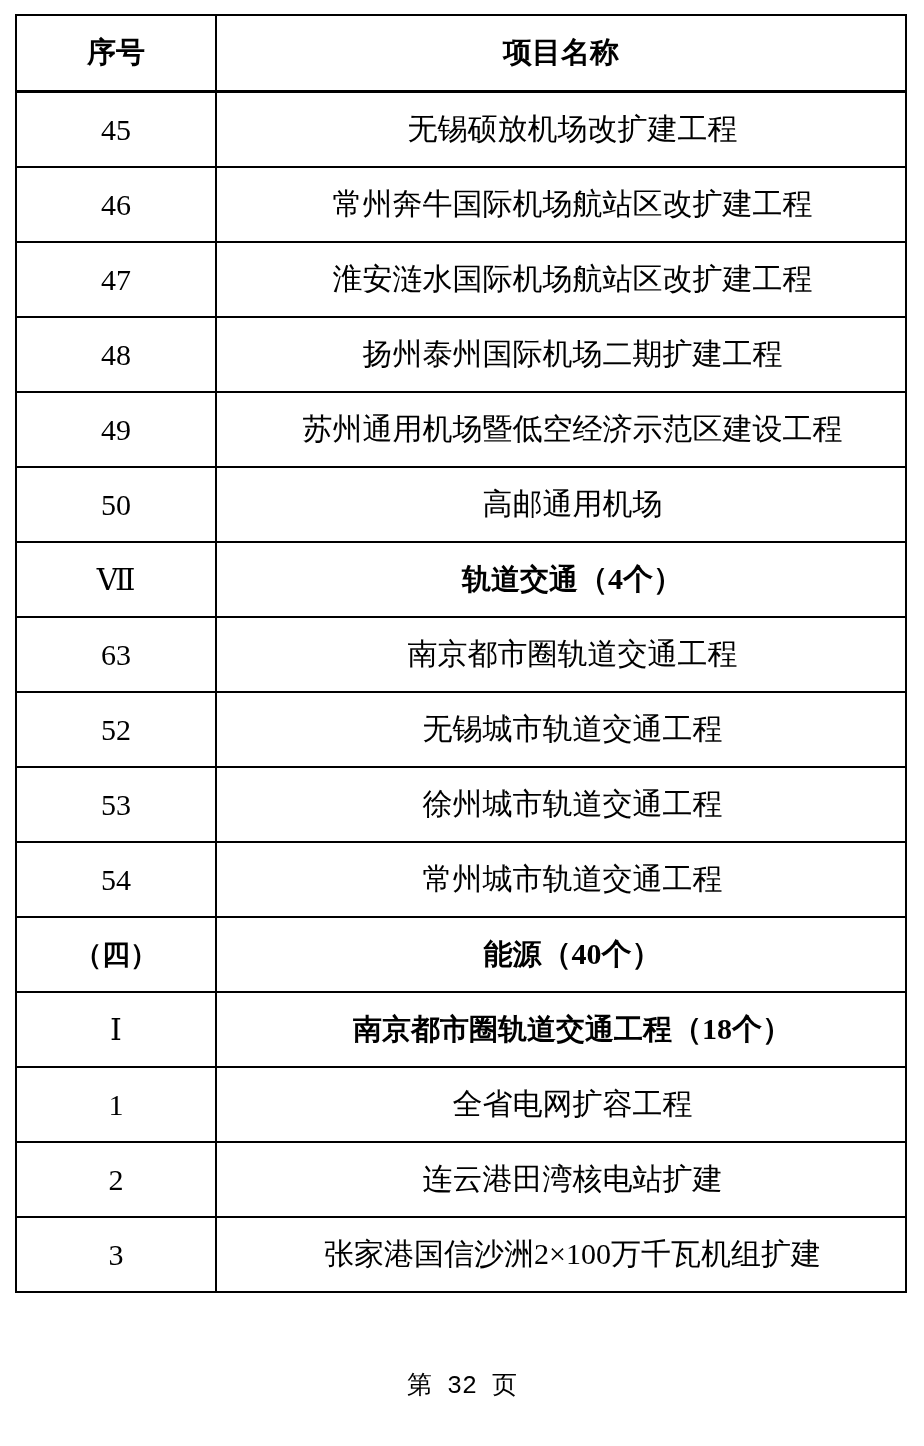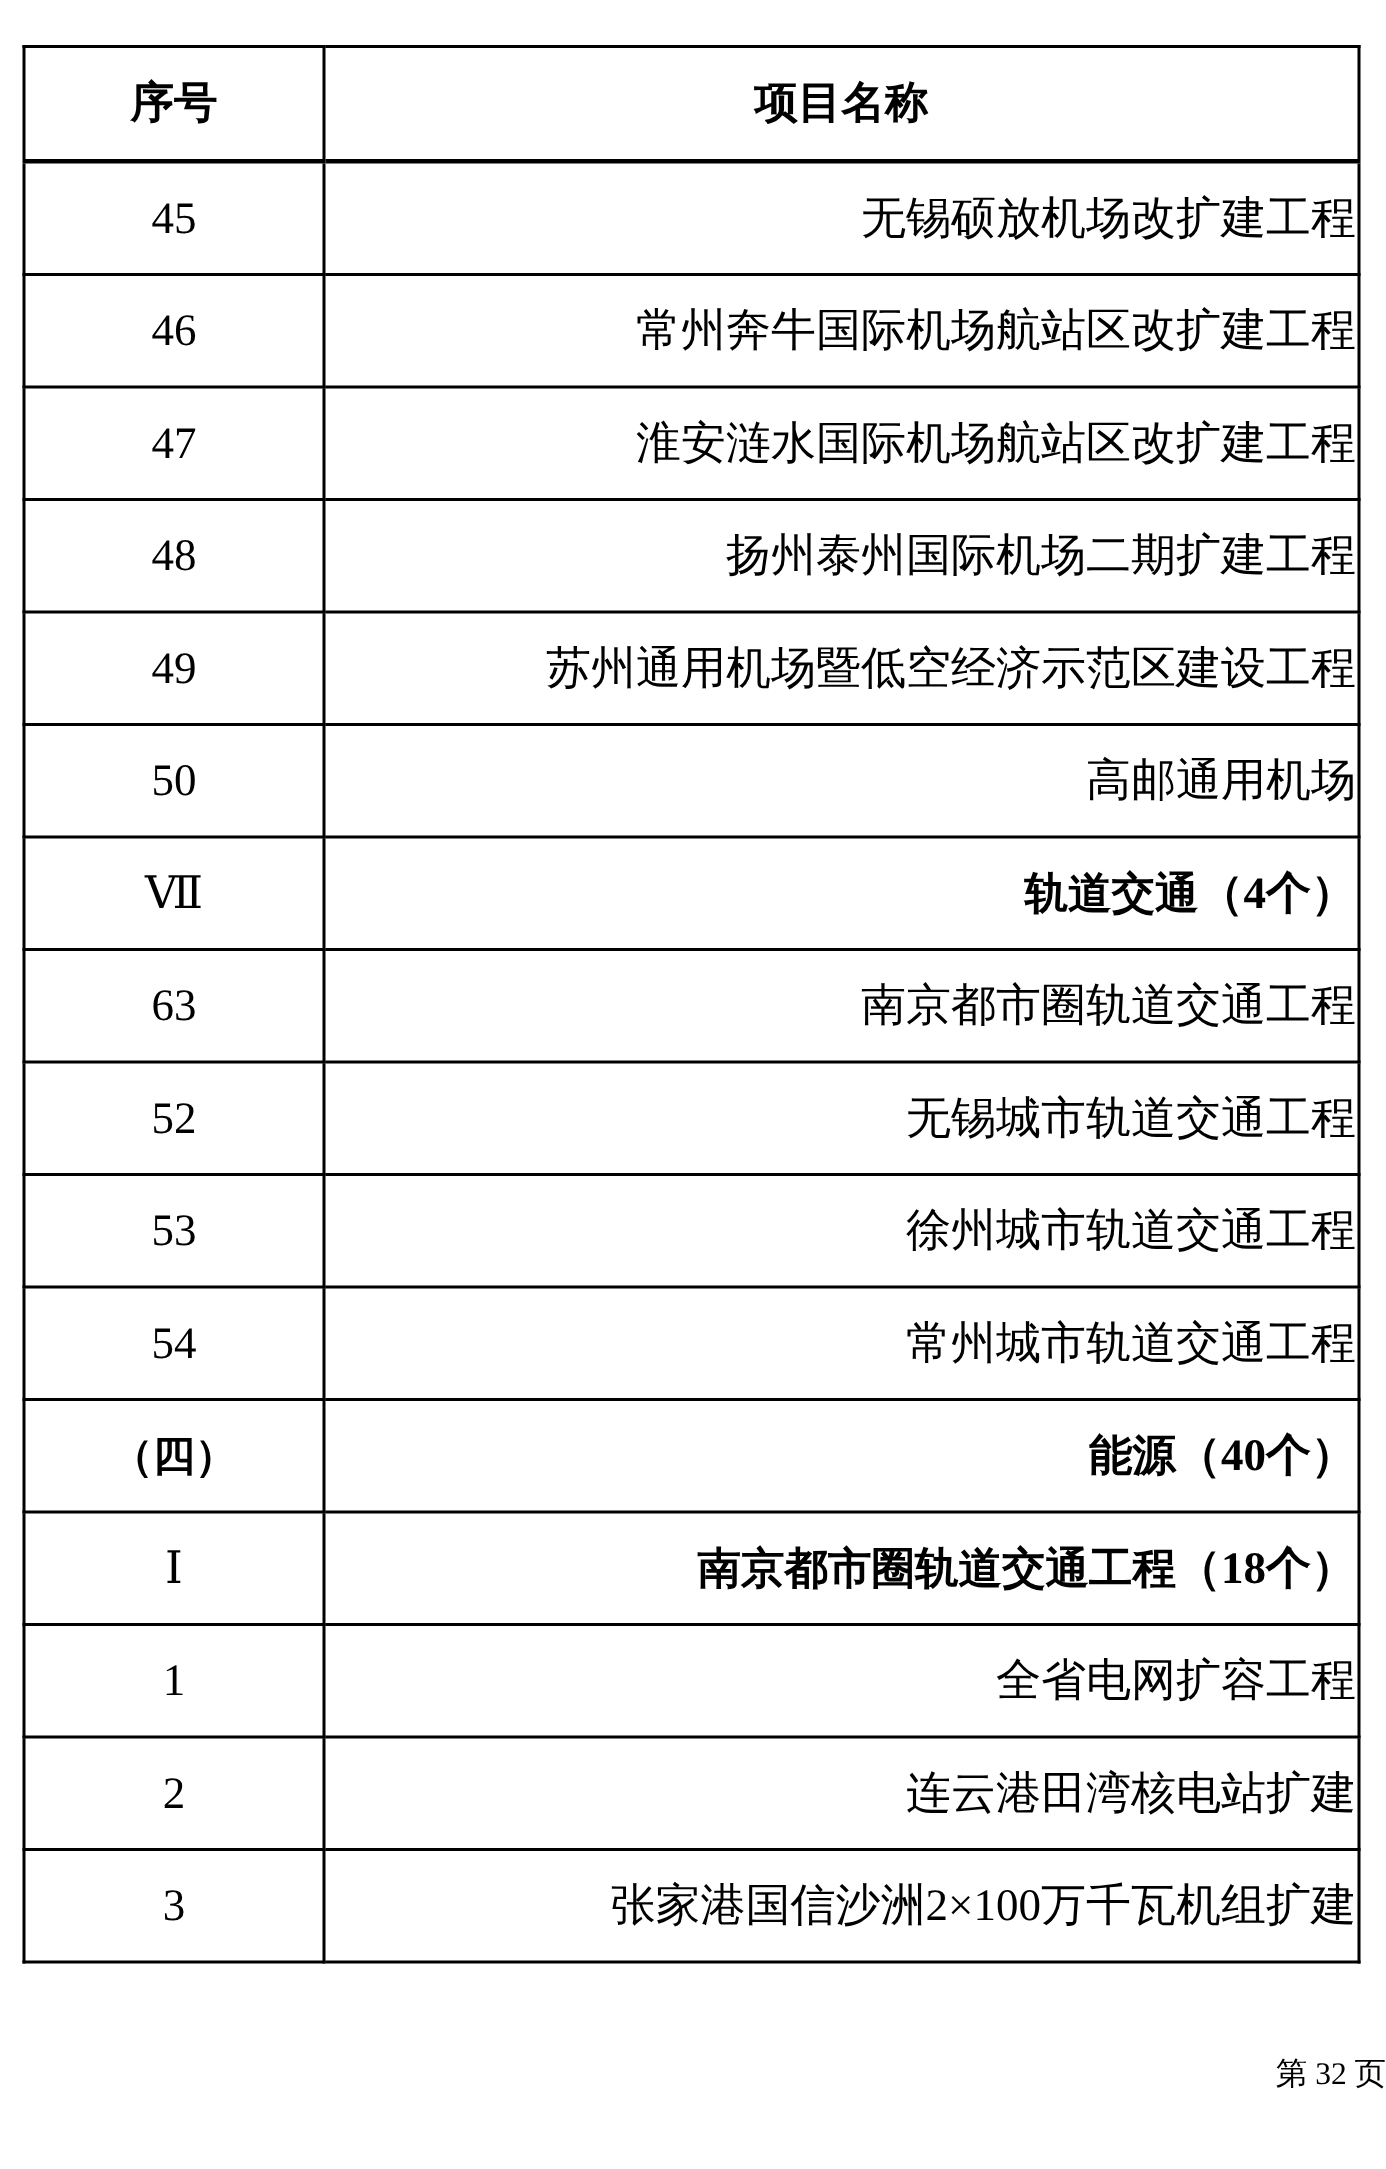"序号" .doc-table { top: 30px -> 14px }
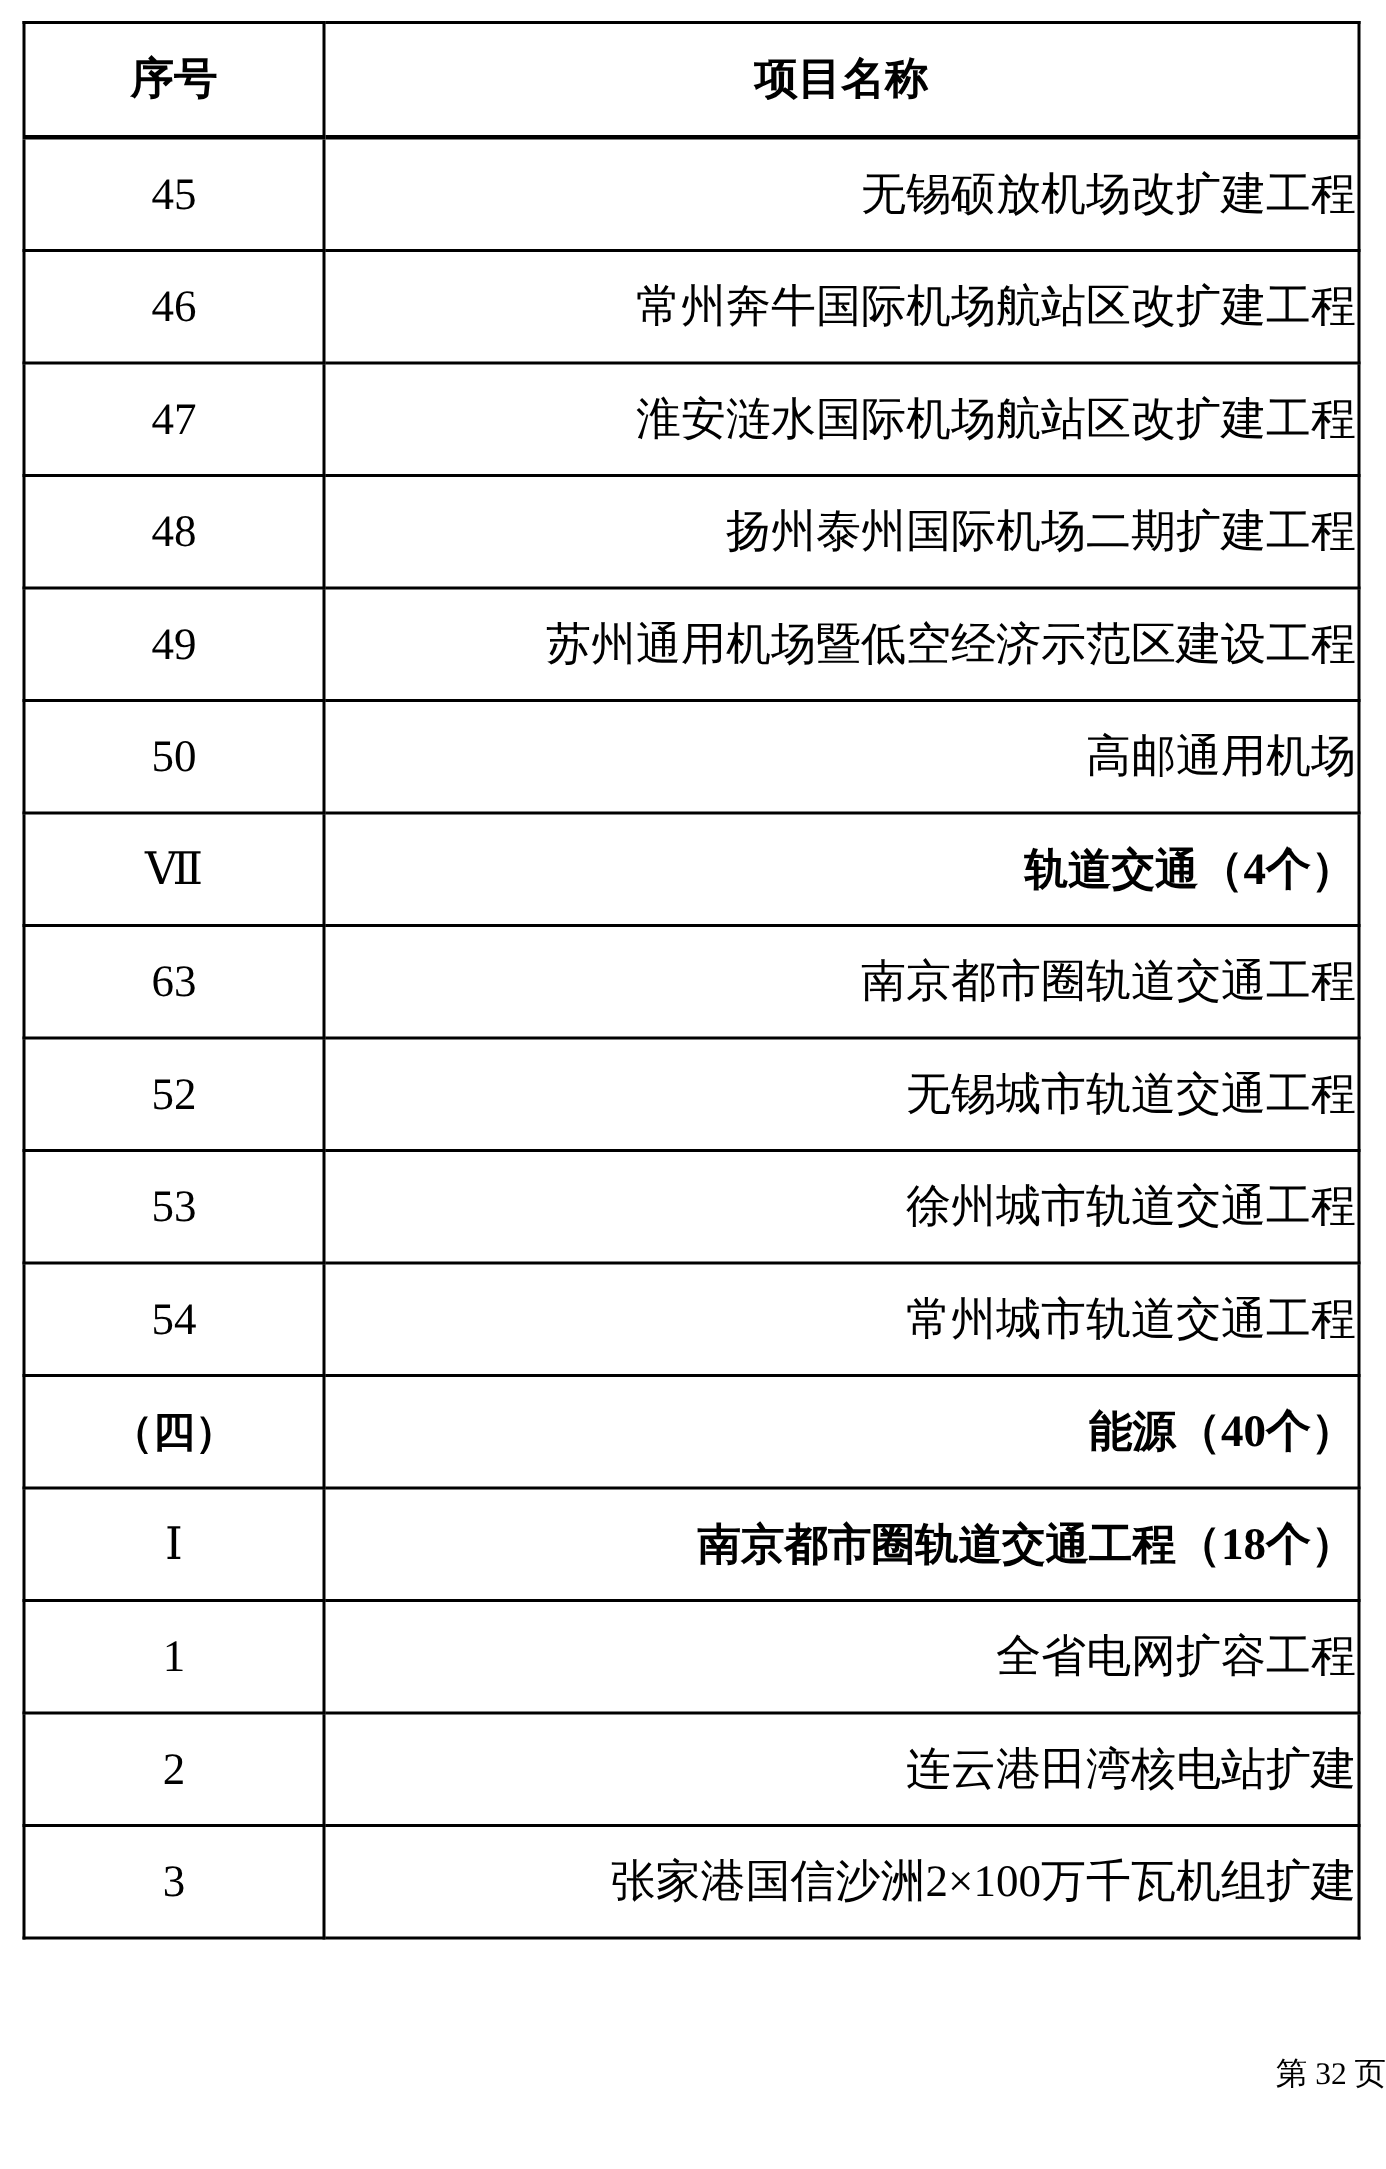"无锡硕放机场改扩建工程" td.name-cell { text-align: right -> center }
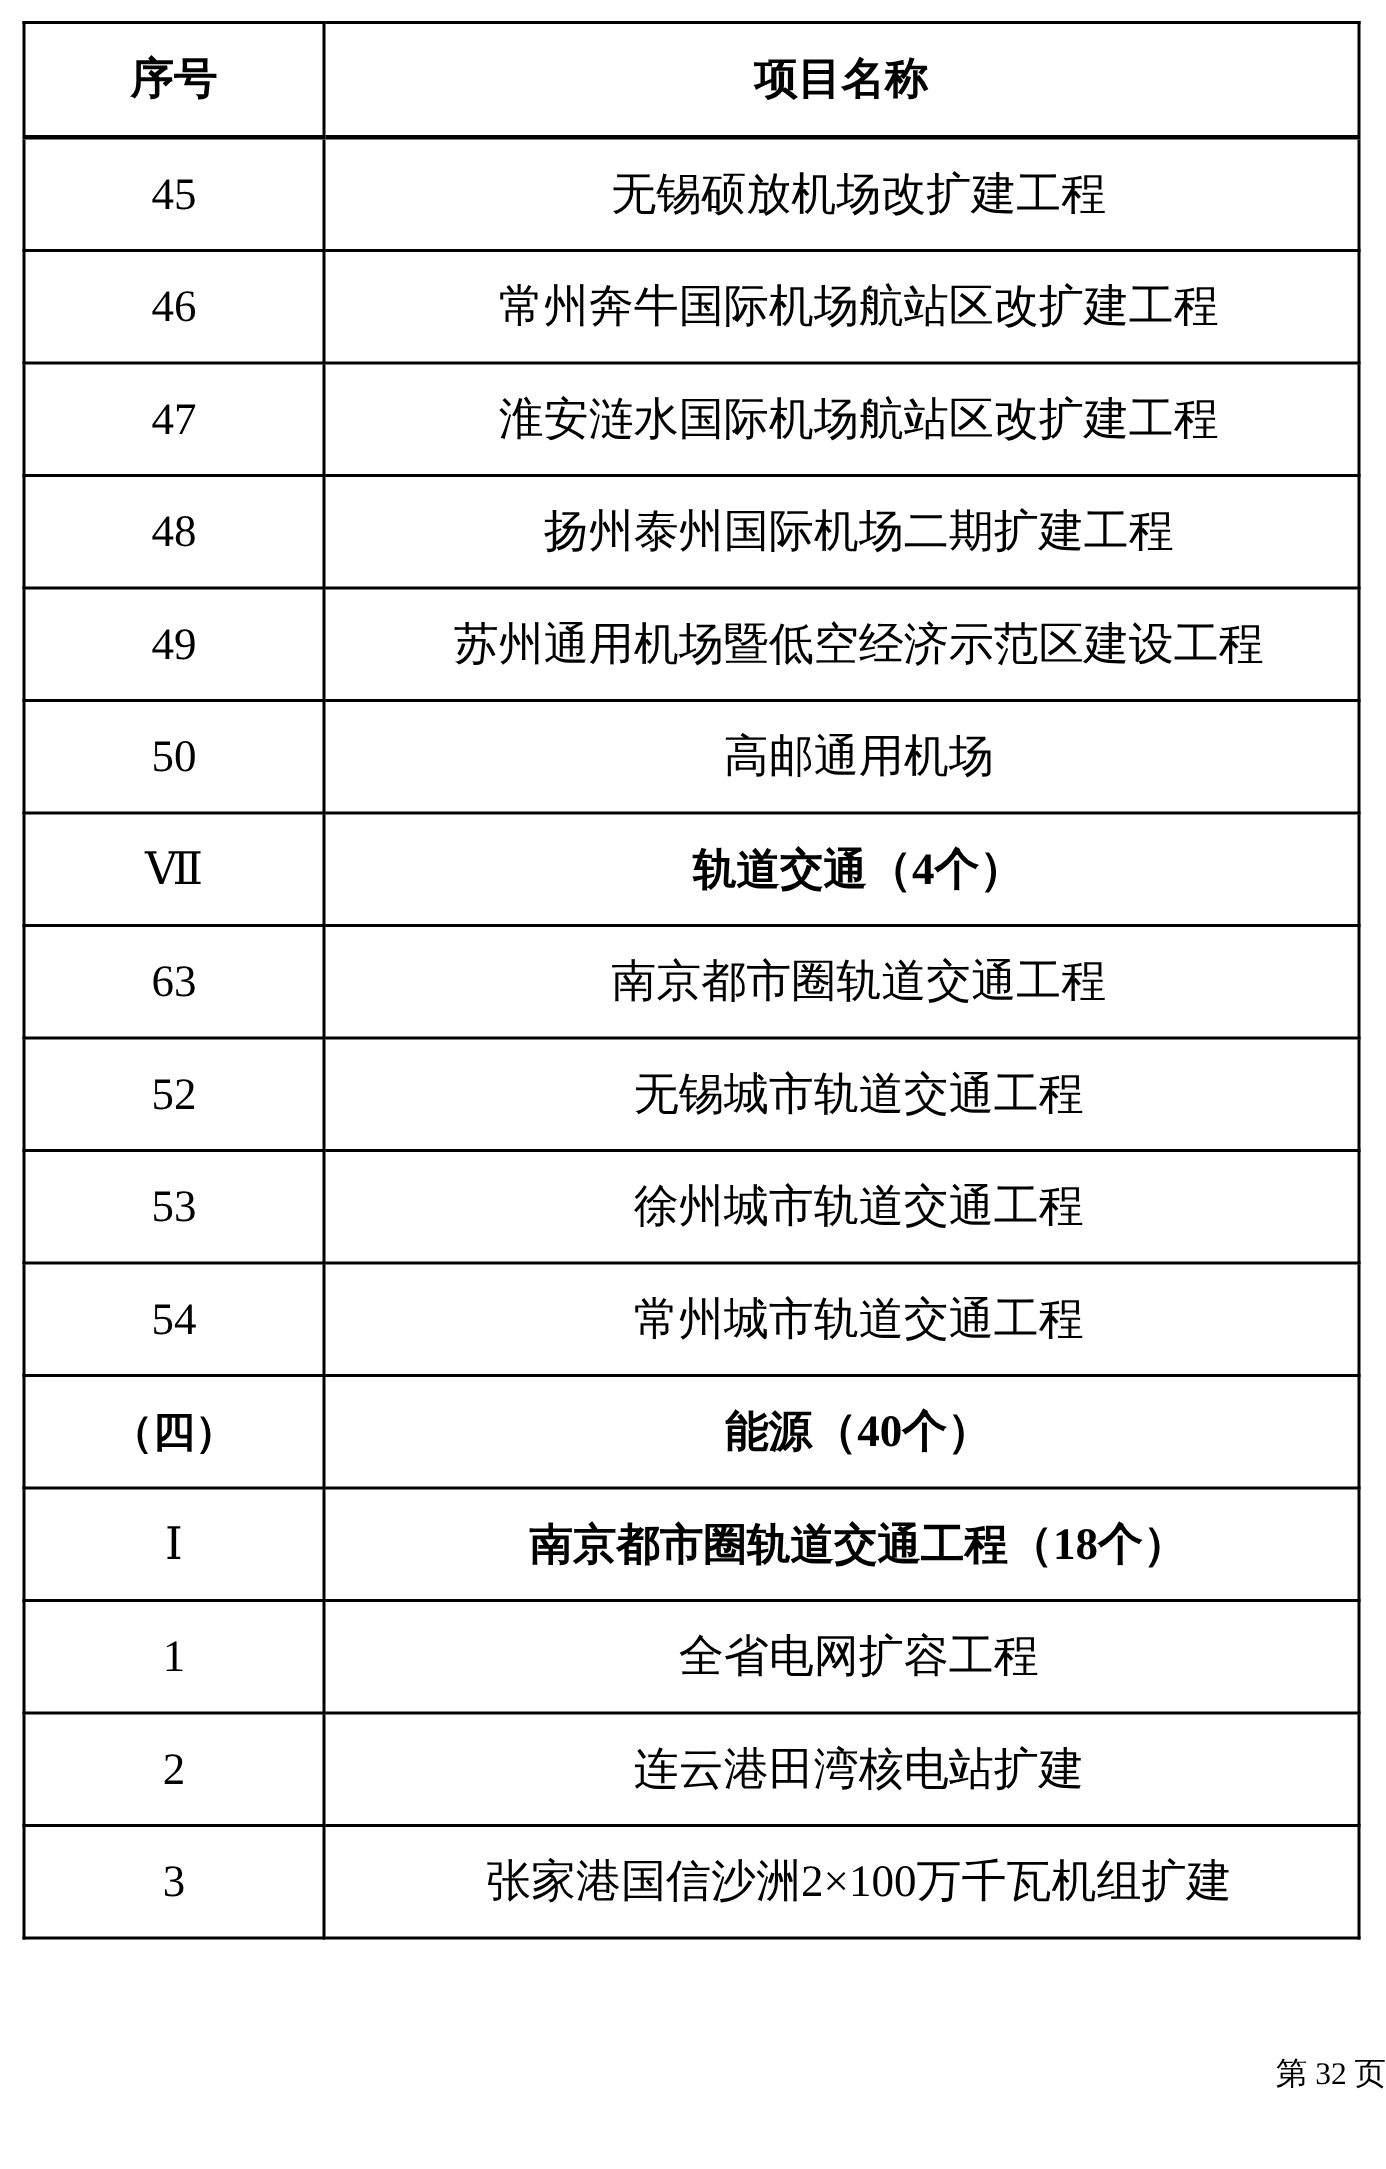"第 32 页" .page-footer { font-family: Liberation Serif, serif -> Liberation Mono, monospace; font-size: 21px -> 25px; text-align: right -> center }
